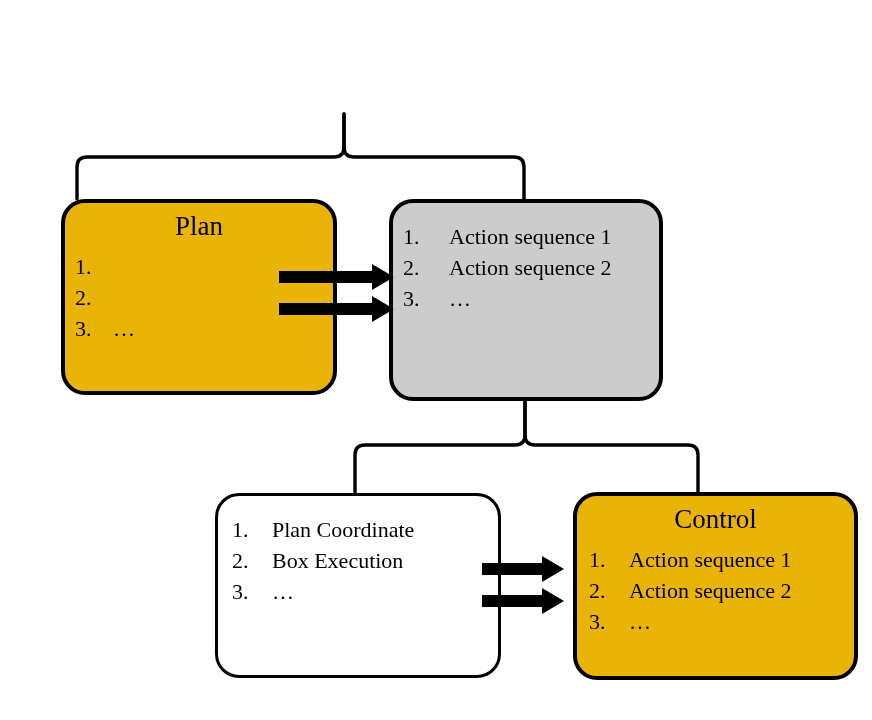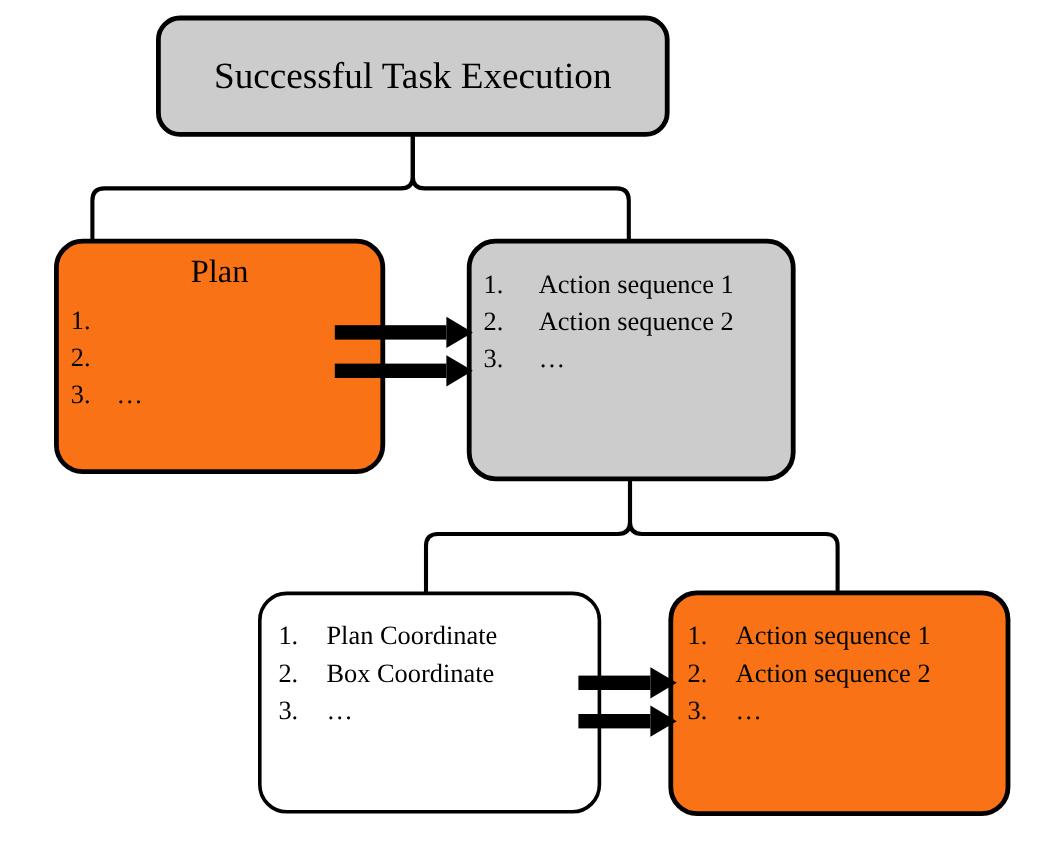"Successful Task Execution" div.node { html: <div> <div>Successful Task Execution</div> </div> -> none }
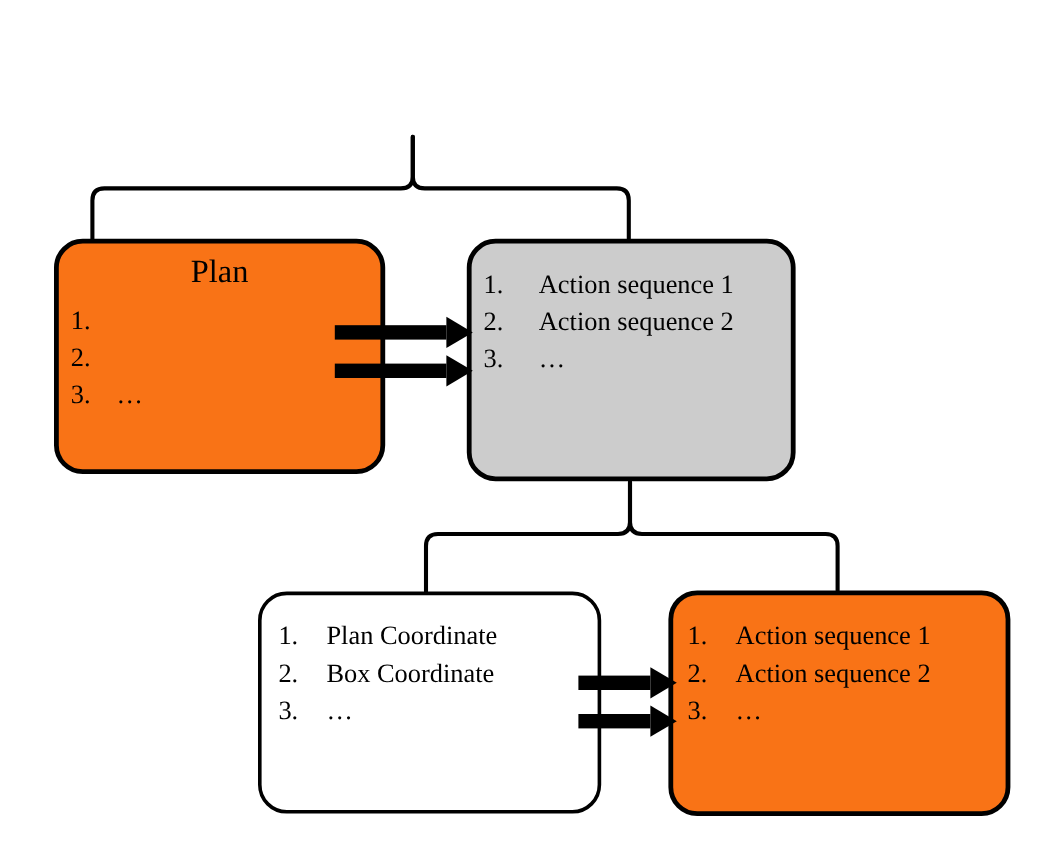"Plan" .fill-green { background: #f97316 -> #eab308; margin-left: none -> 16px }
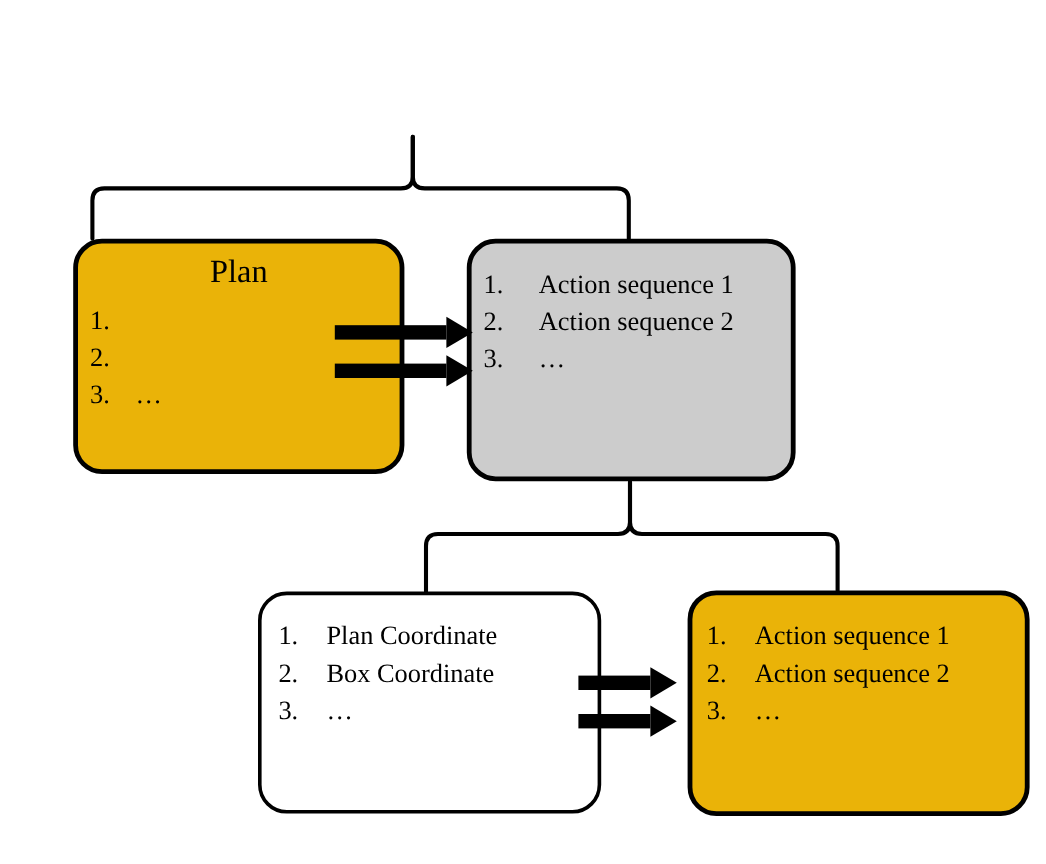"Control" div.node-title { html: none -> <div>Control</div> }
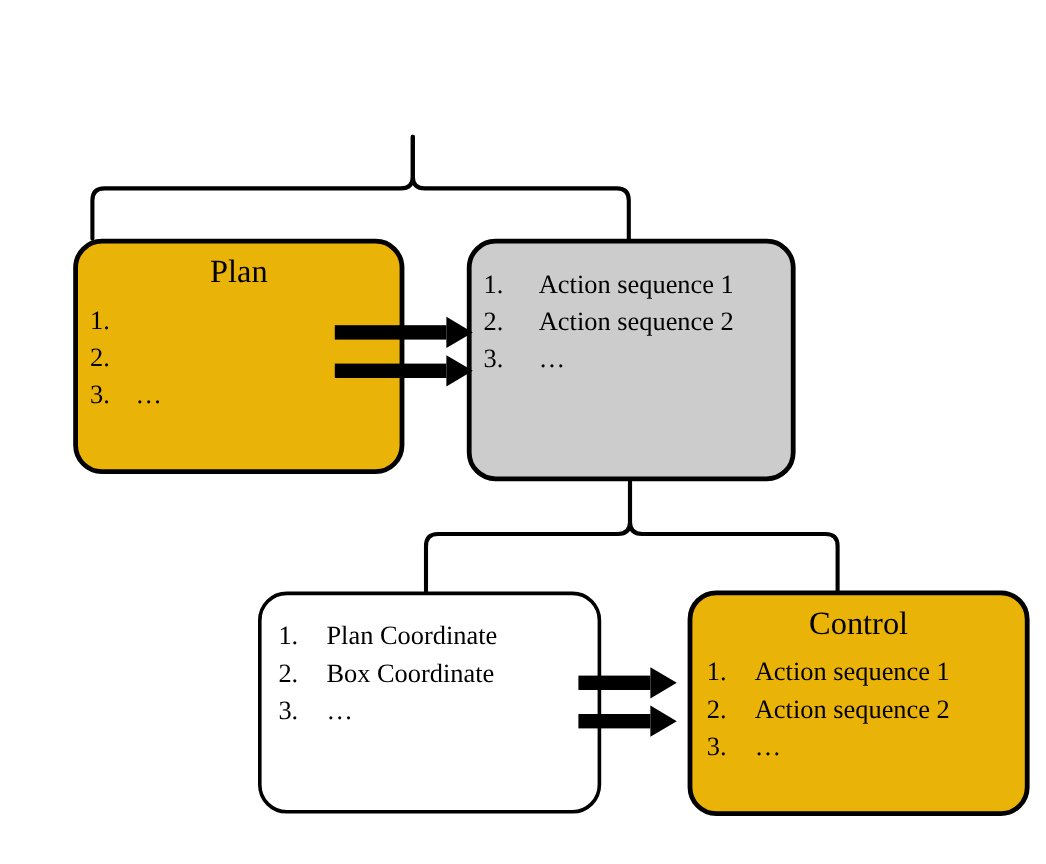"Box Coordinate" span.item-text { text: Coordinate -> Execution }
